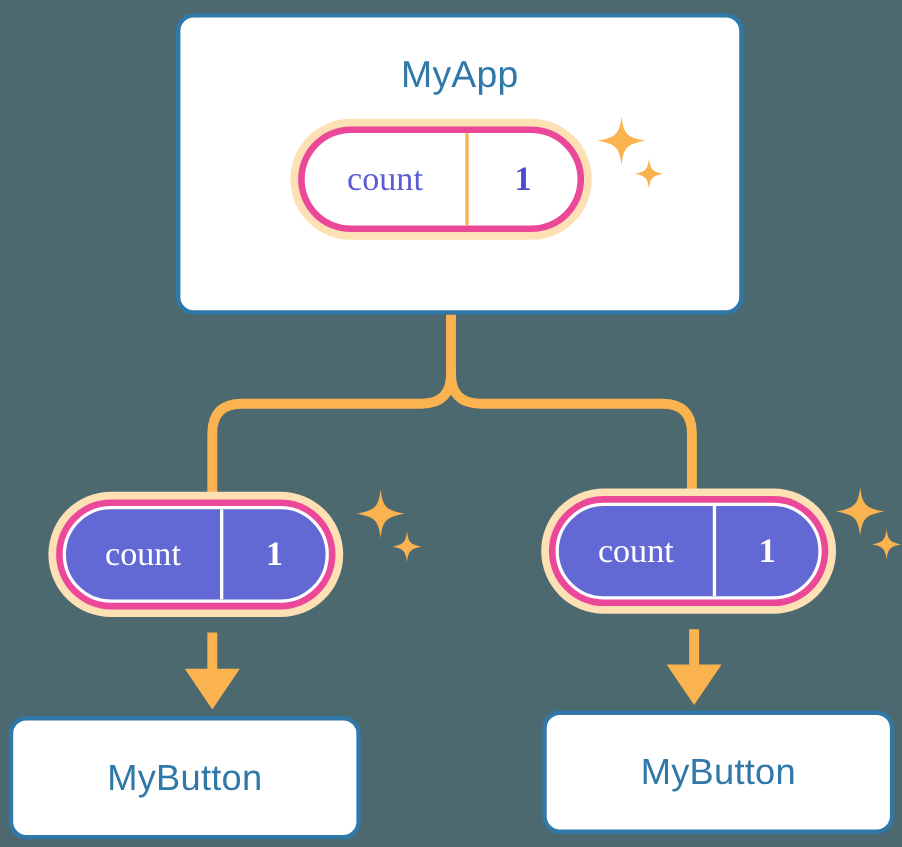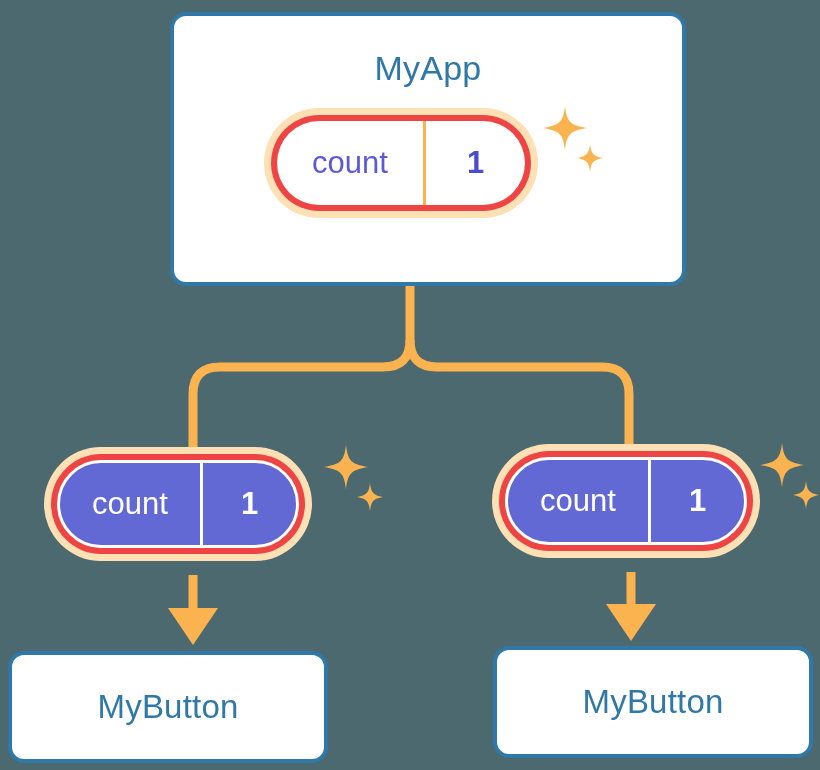"MyApp" #app-card { left: 170px -> 160px }
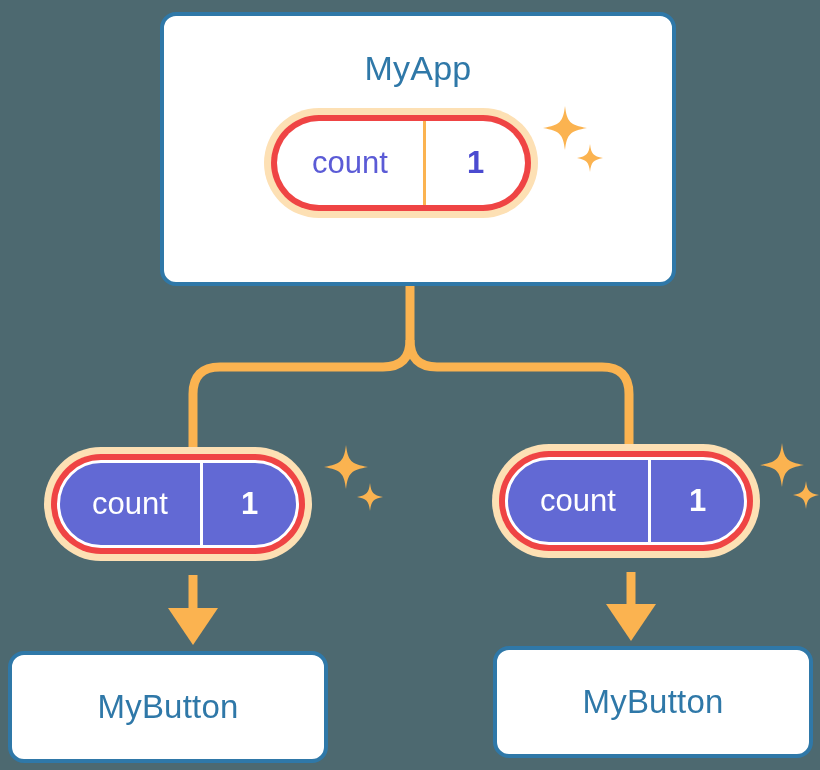"count" .pill-ring { background: #ef4444 -> #ec4899; font-family: none -> Liberation Serif, serif }
